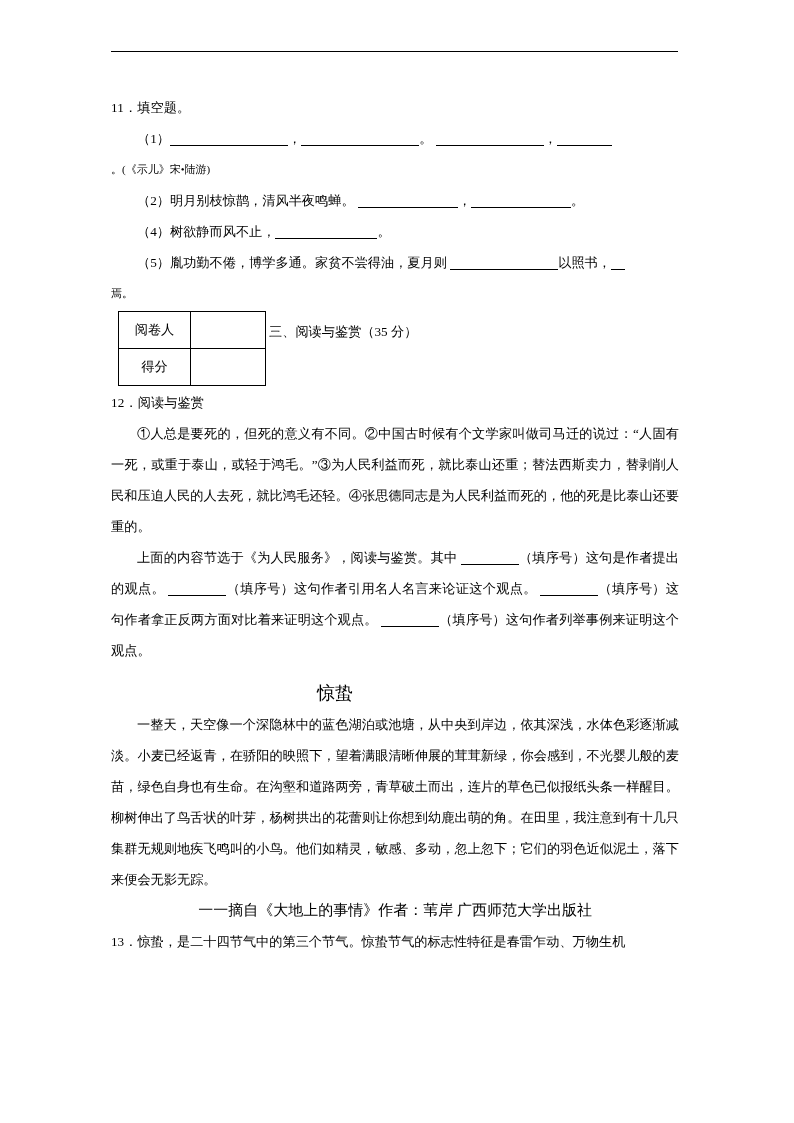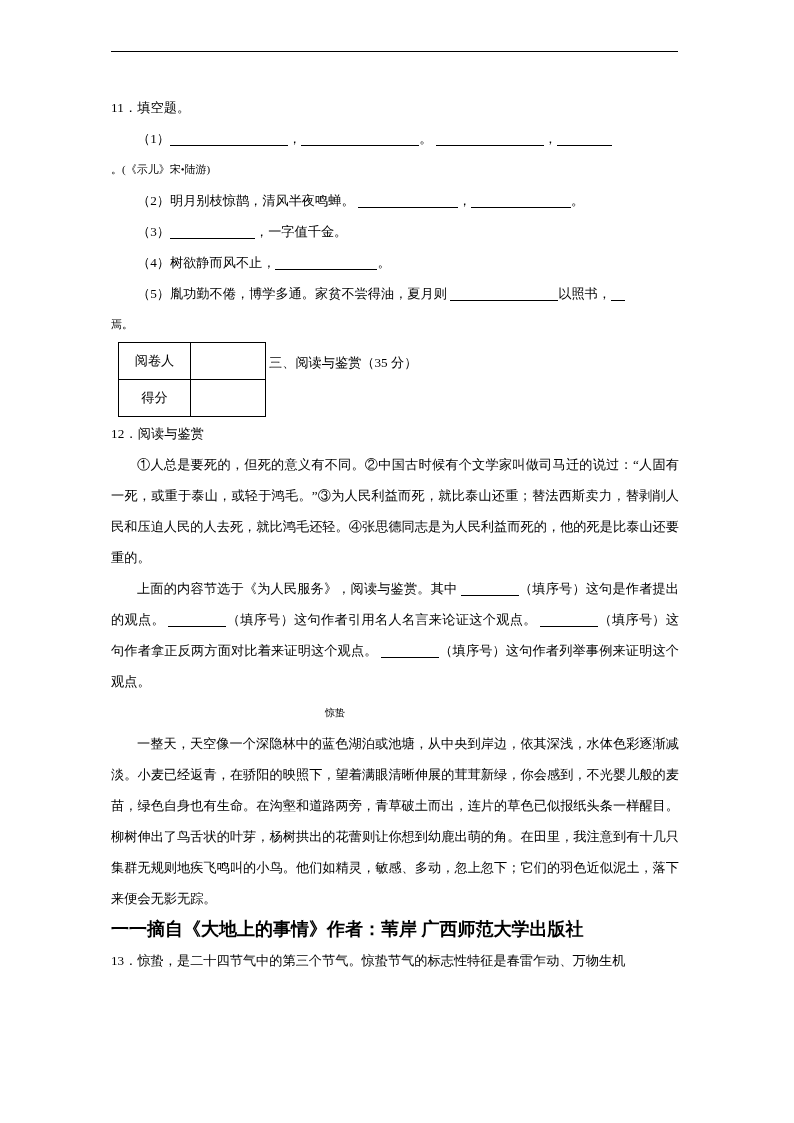"（3） ，一字值千金。" div.para { html: <div> <span>（3）</span><span></span><span>，一字值千金。</span> </div> -> none }
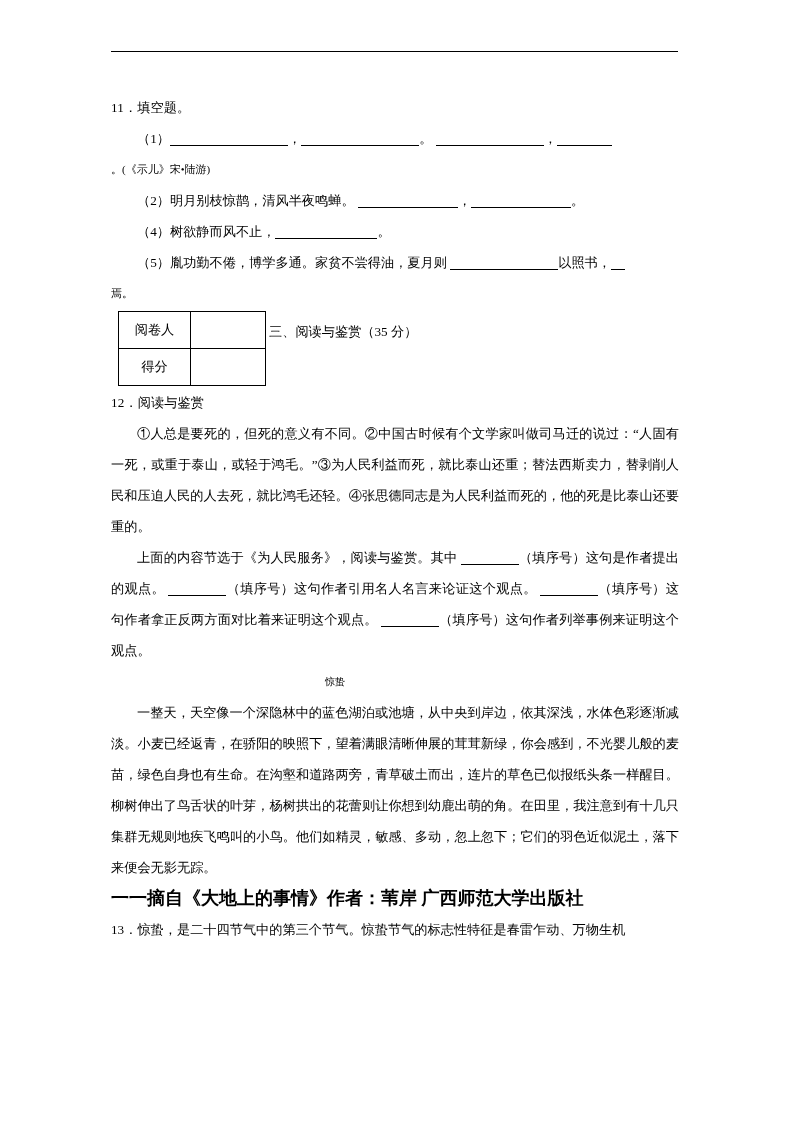"惊蛰" .essay-title { font-size: 10px -> 18px; margin-top: none -> 12px }
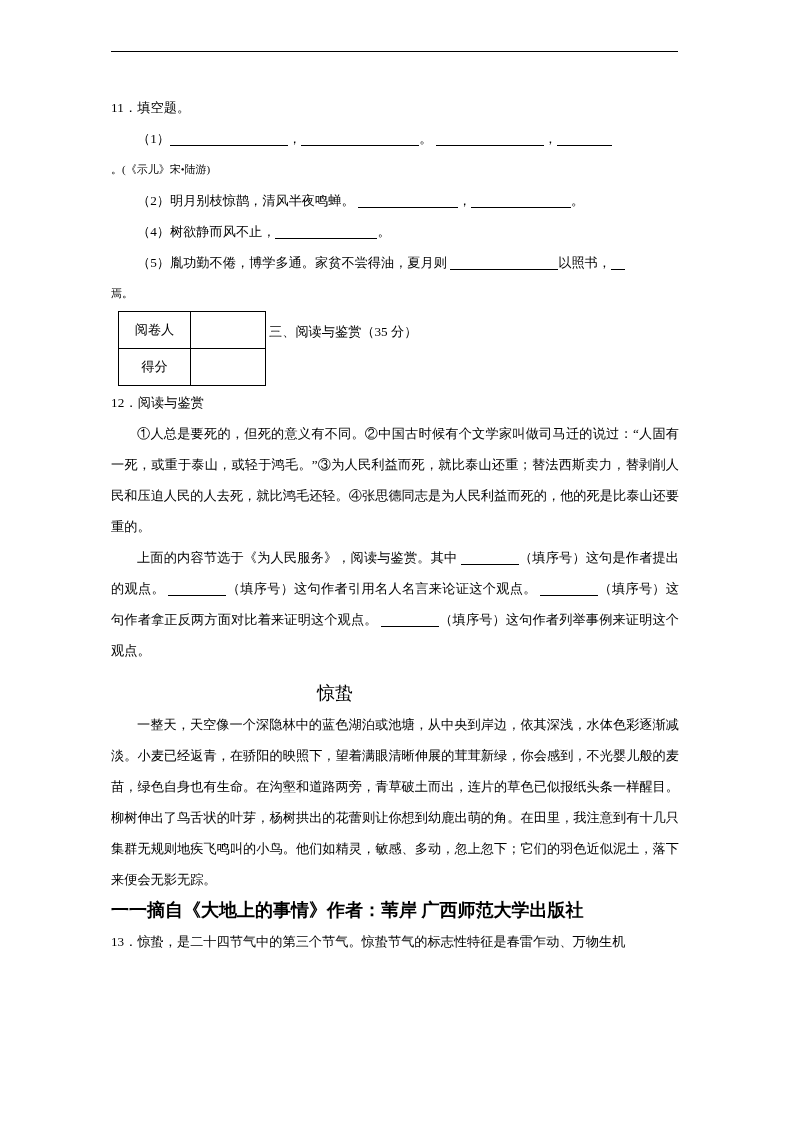"一一摘自《大地上的事情》作者：苇岸 广西师范大学出版社" .attribution { font-size: 18px -> 15px; font-weight: bold -> none; text-align: left -> center }
